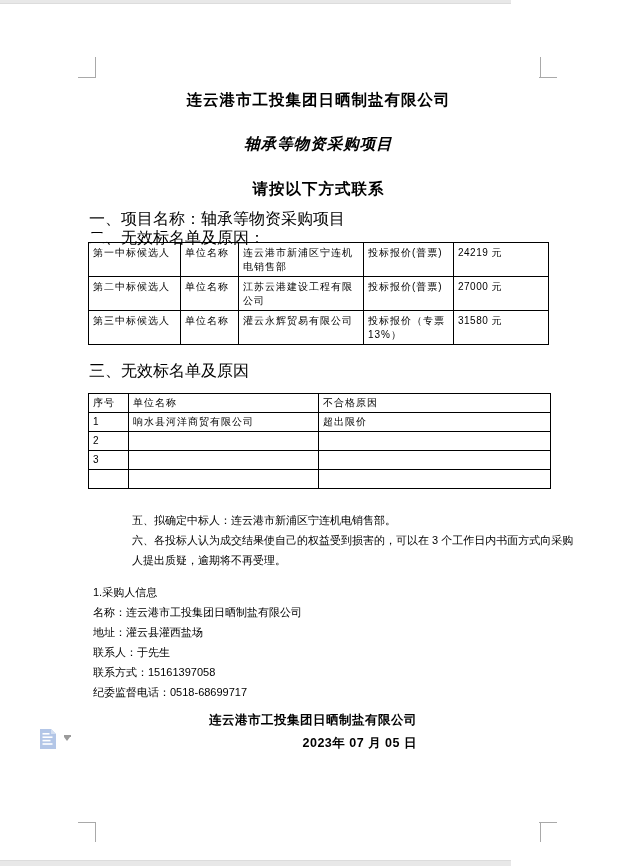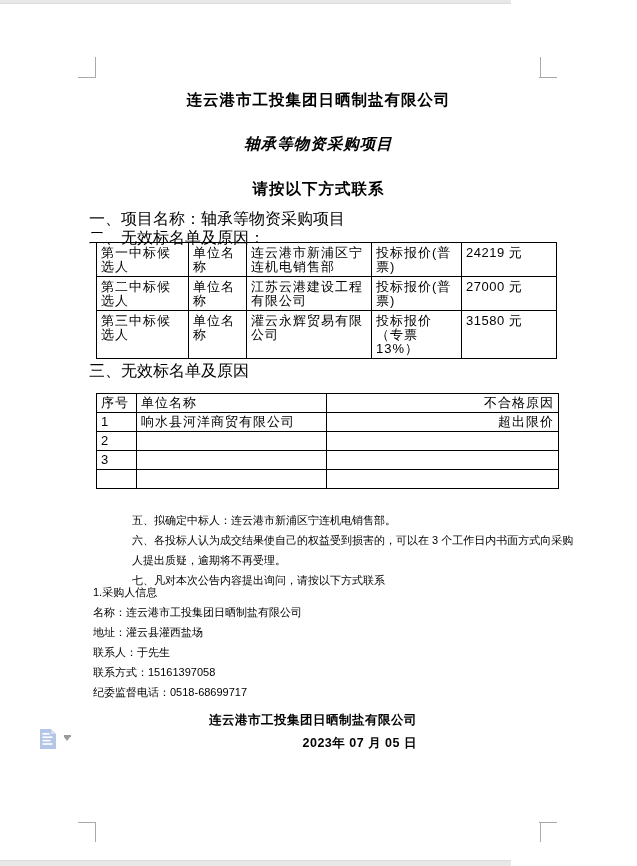"第一中标候选人" table { font-size: 13px -> 10px; margin-left: 8px -> none }
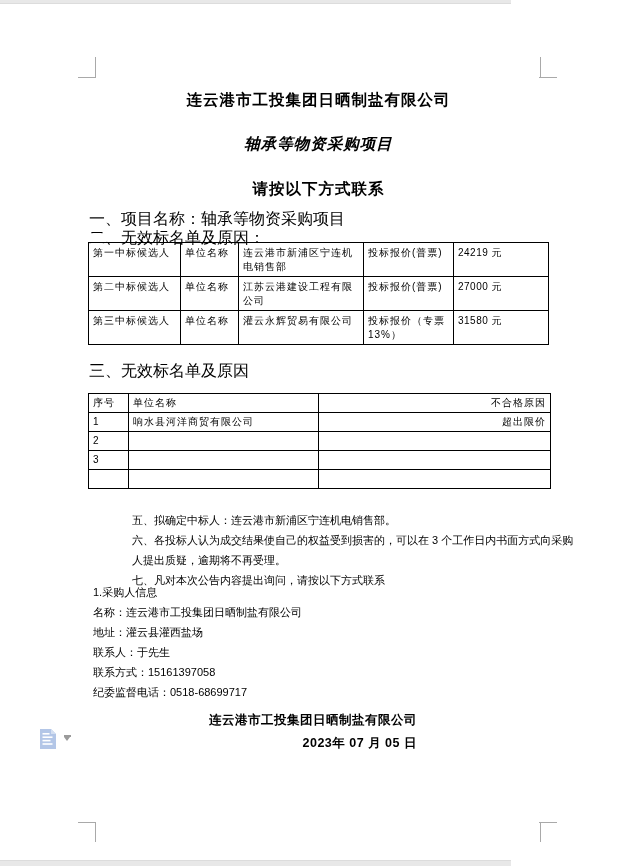"不合格原因" #invalid-table .c3 { text-align: right -> none }
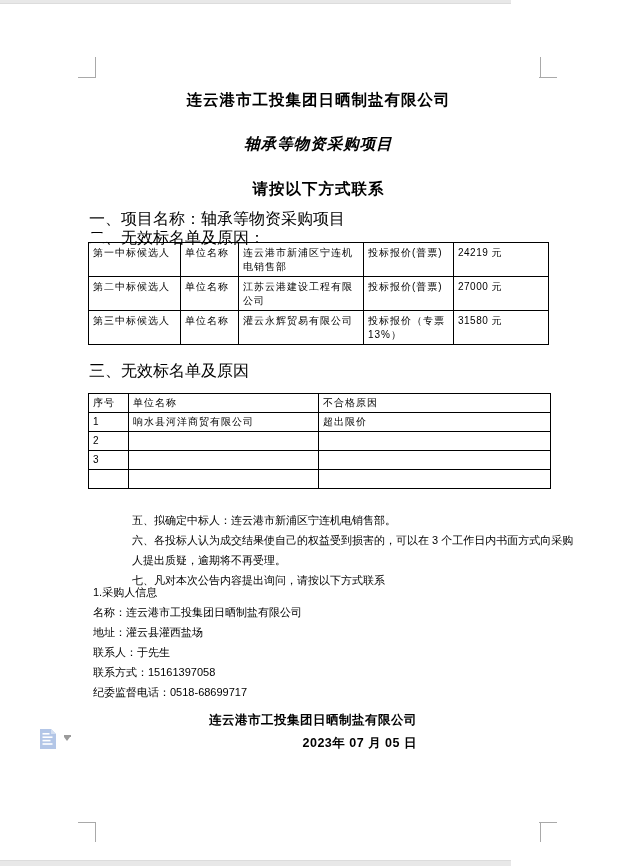"七、凡对本次公告内容提出询问，请按以下方式联系" div { html: <div>七、凡对本次公告内容提出询问，请按以下方式联系</div> -> none }
